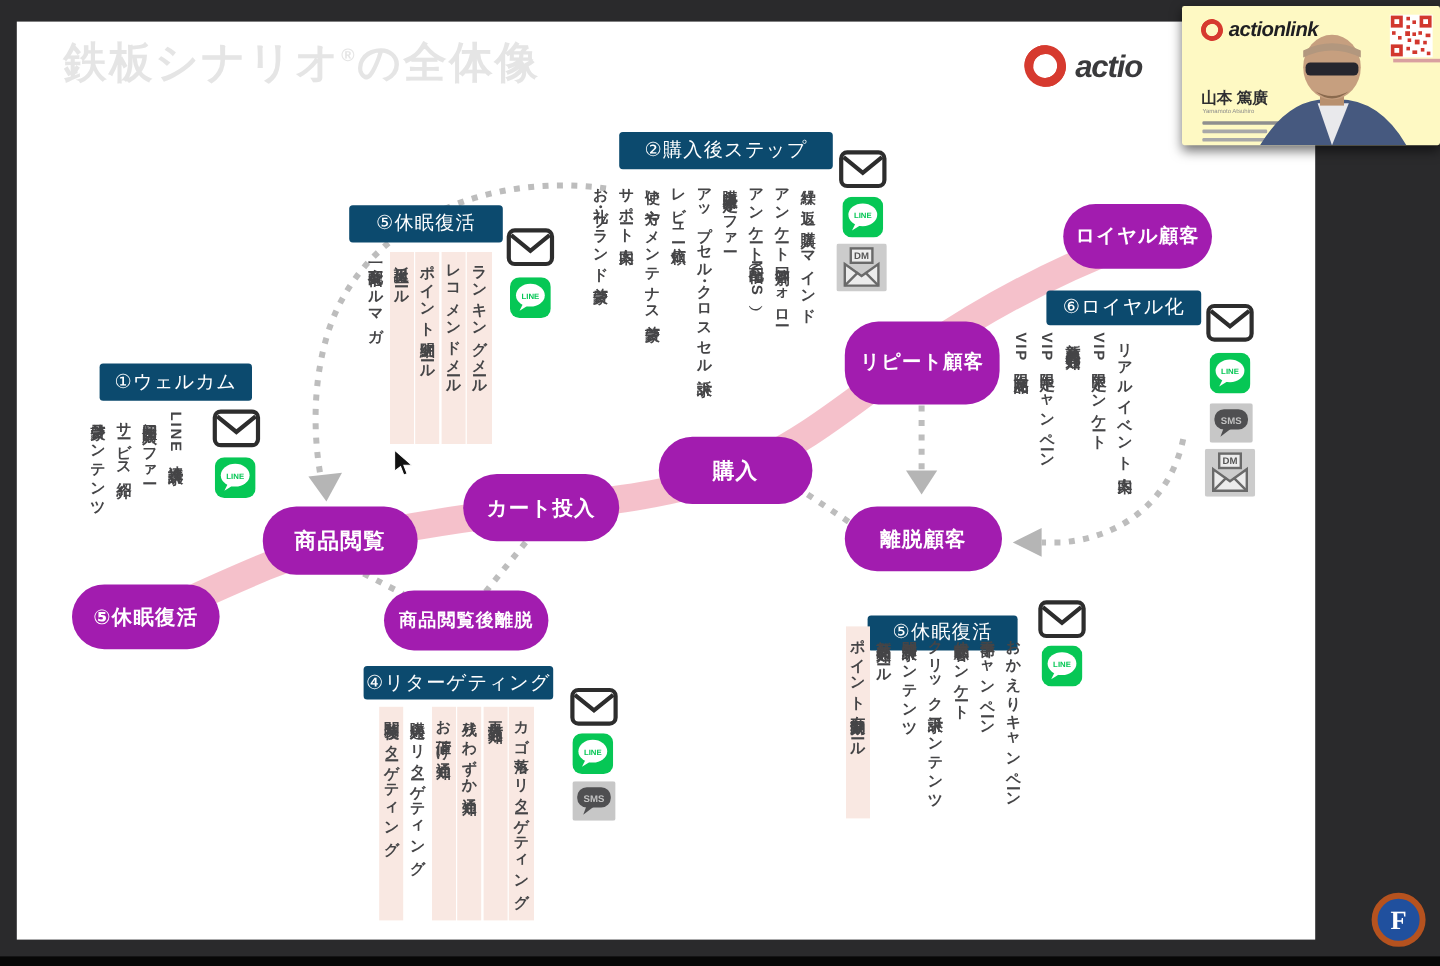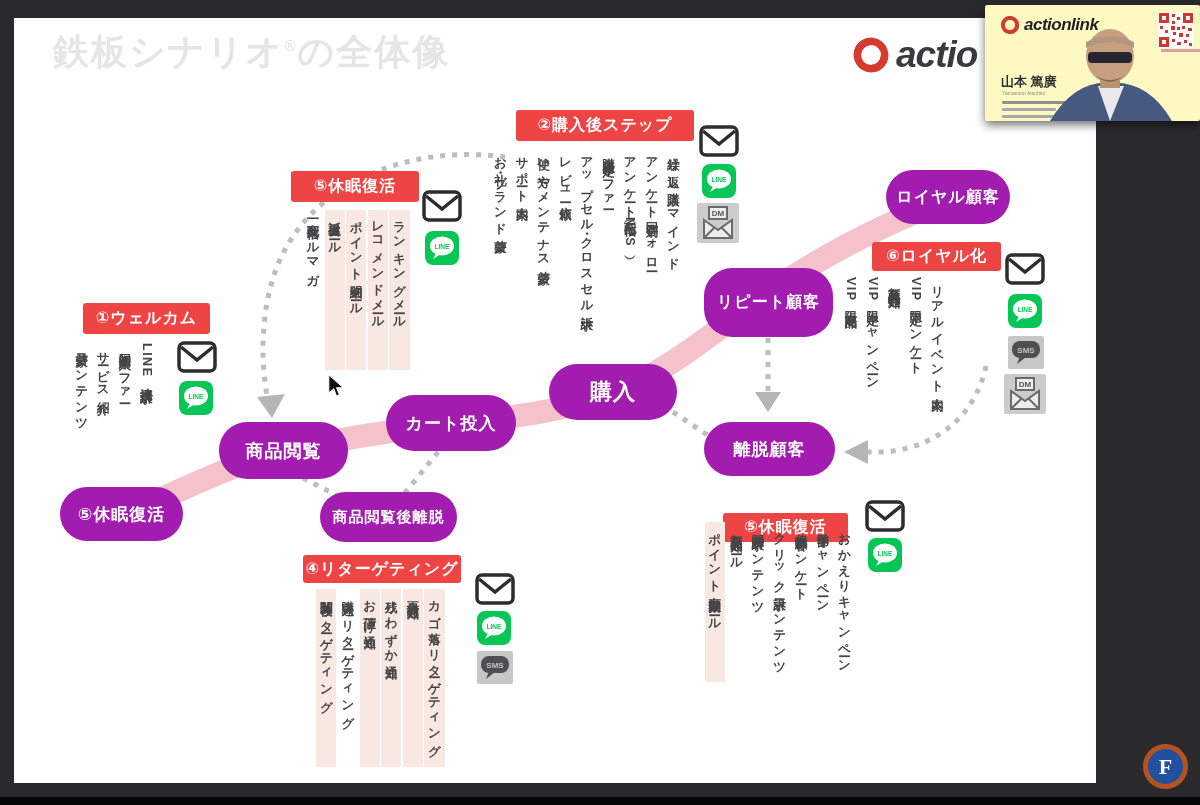"actio" .slide-logo .txt { font-size: 37px -> 26px }
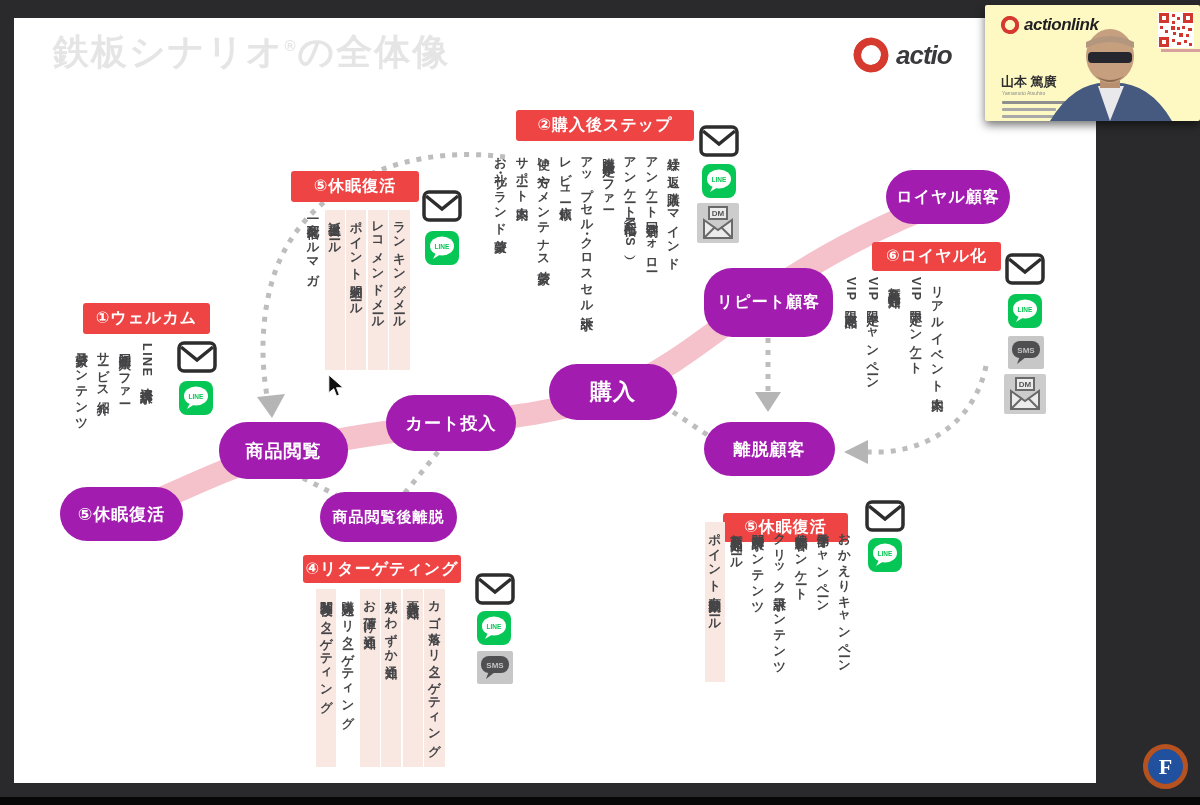"②購入後ステップ" .slabel { background: #ef4444 -> #0c4a6e; font-weight: bold -> normal }
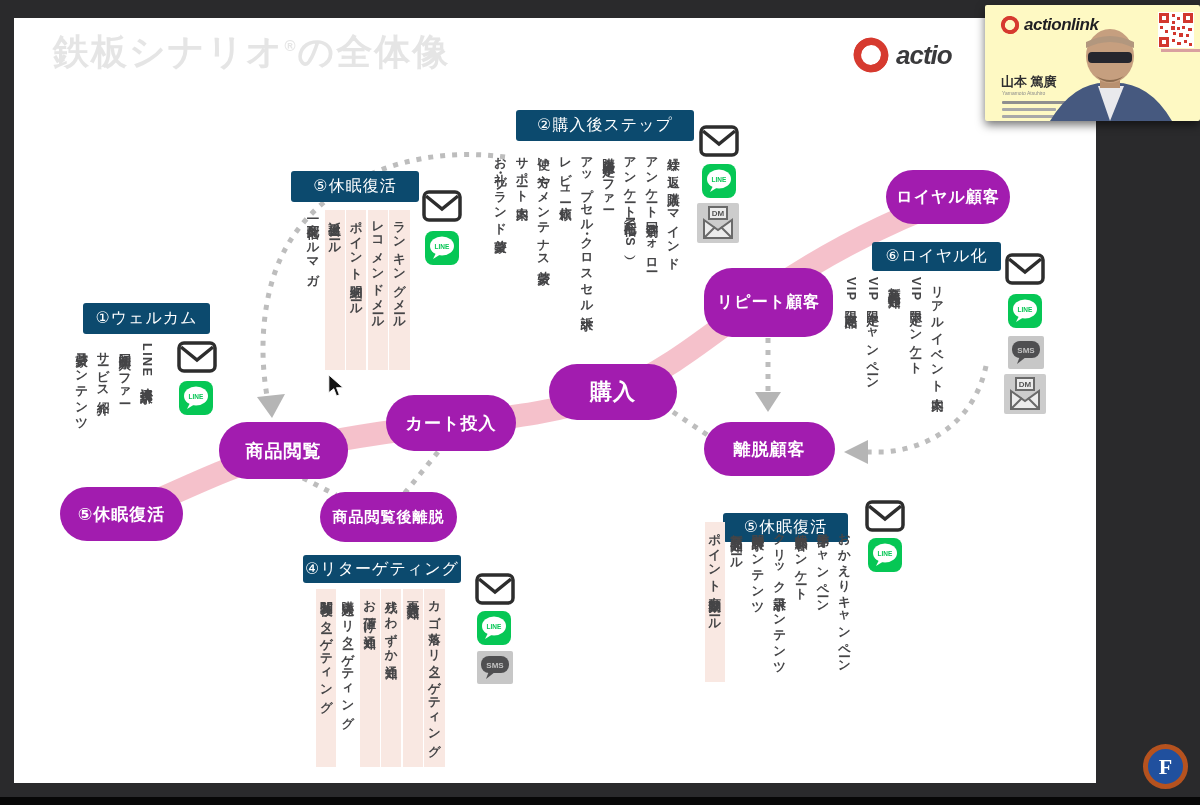"購入" div.node { font-size: 22px -> 18px }
